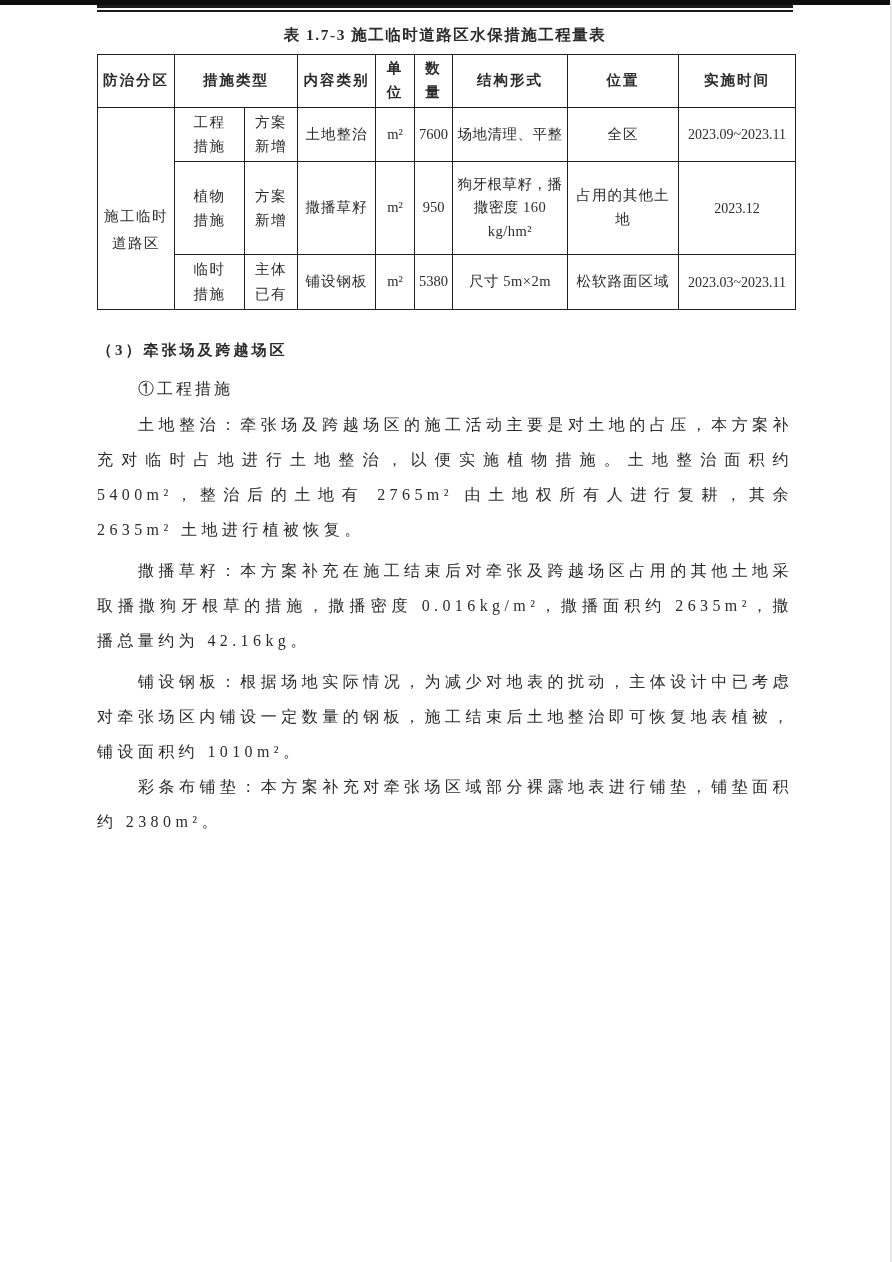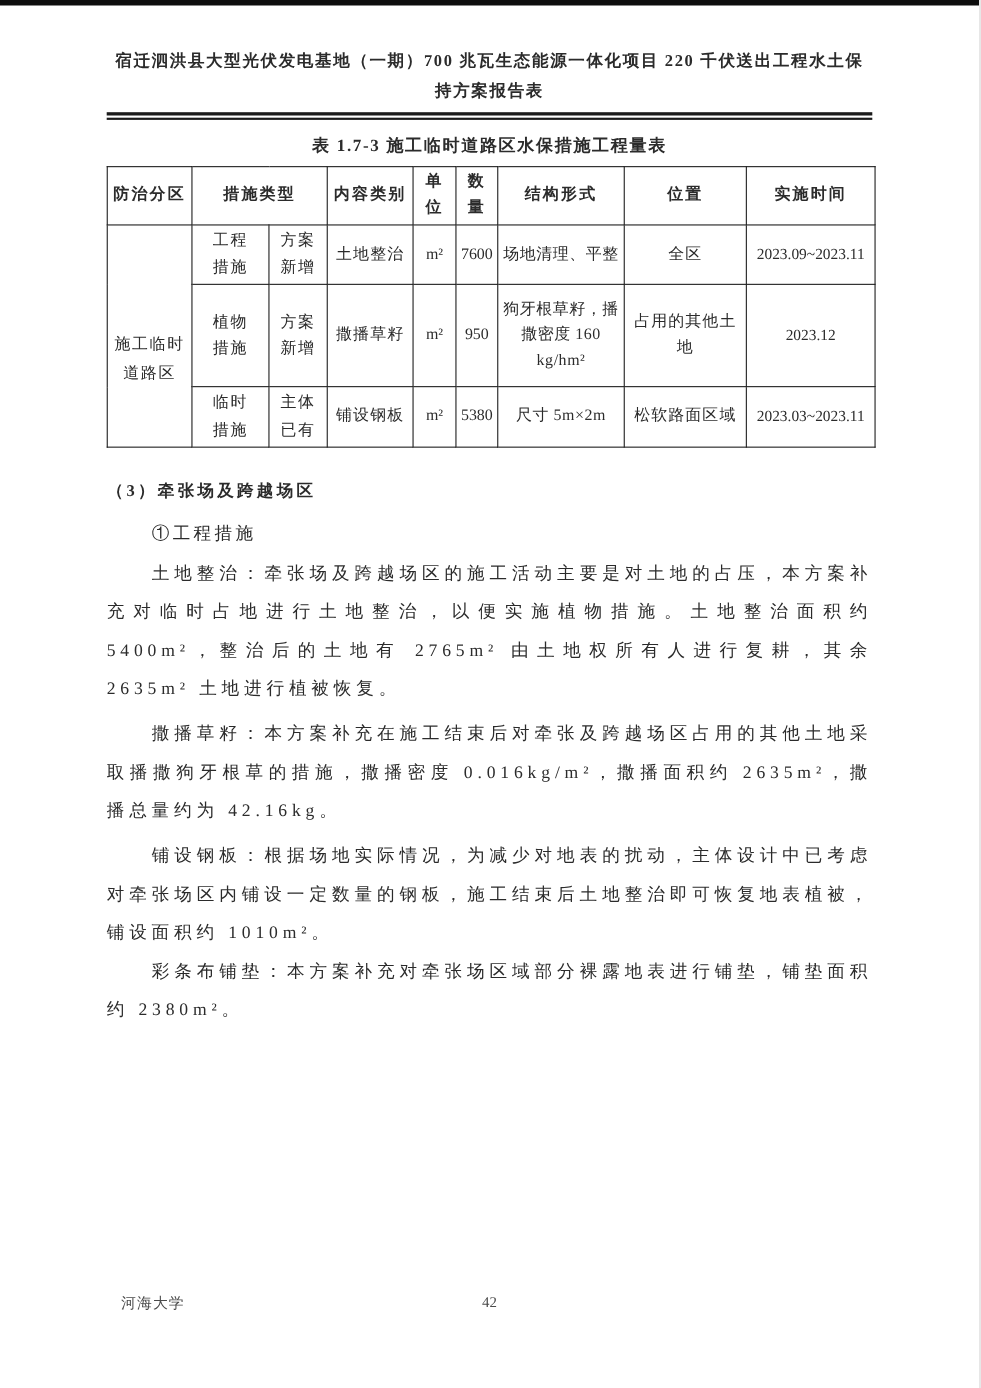"宿迁泗洪县大型光伏发电基地（一期）700 兆瓦生态能源一体化项目 220" div.doc-header { html: <div>宿迁泗洪县大型光伏发电基地（一期）700 兆瓦生态能源一体化项目 220 千伏送出工程水土保持方案报告表</div> -> none }
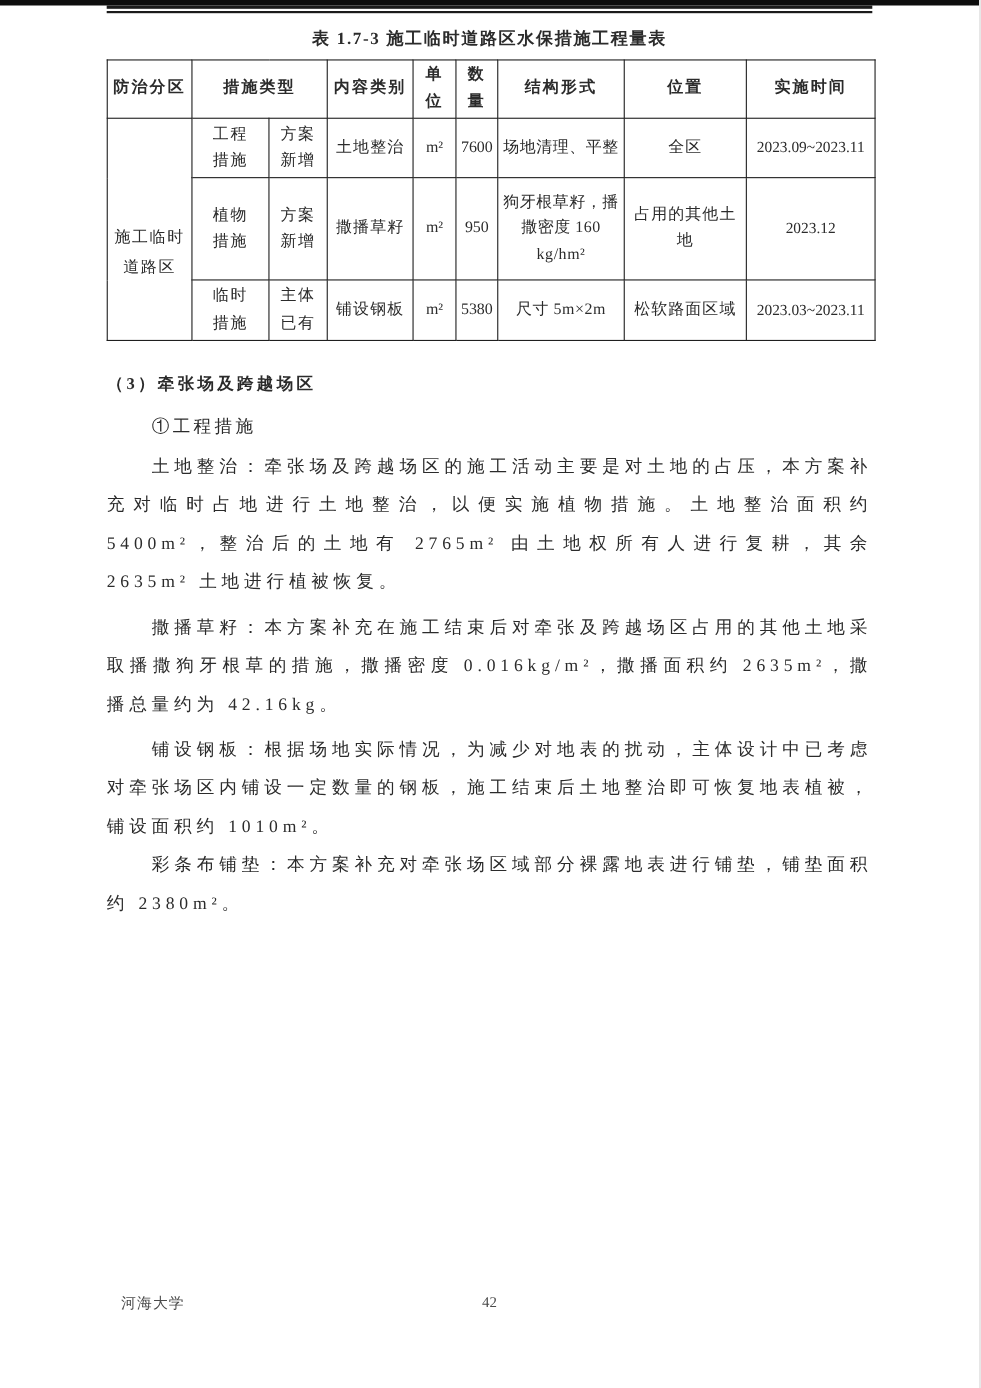"河海大学" div.footer { html: <div> <span>河海大学</span> <span>42</span> </div> -> none }
